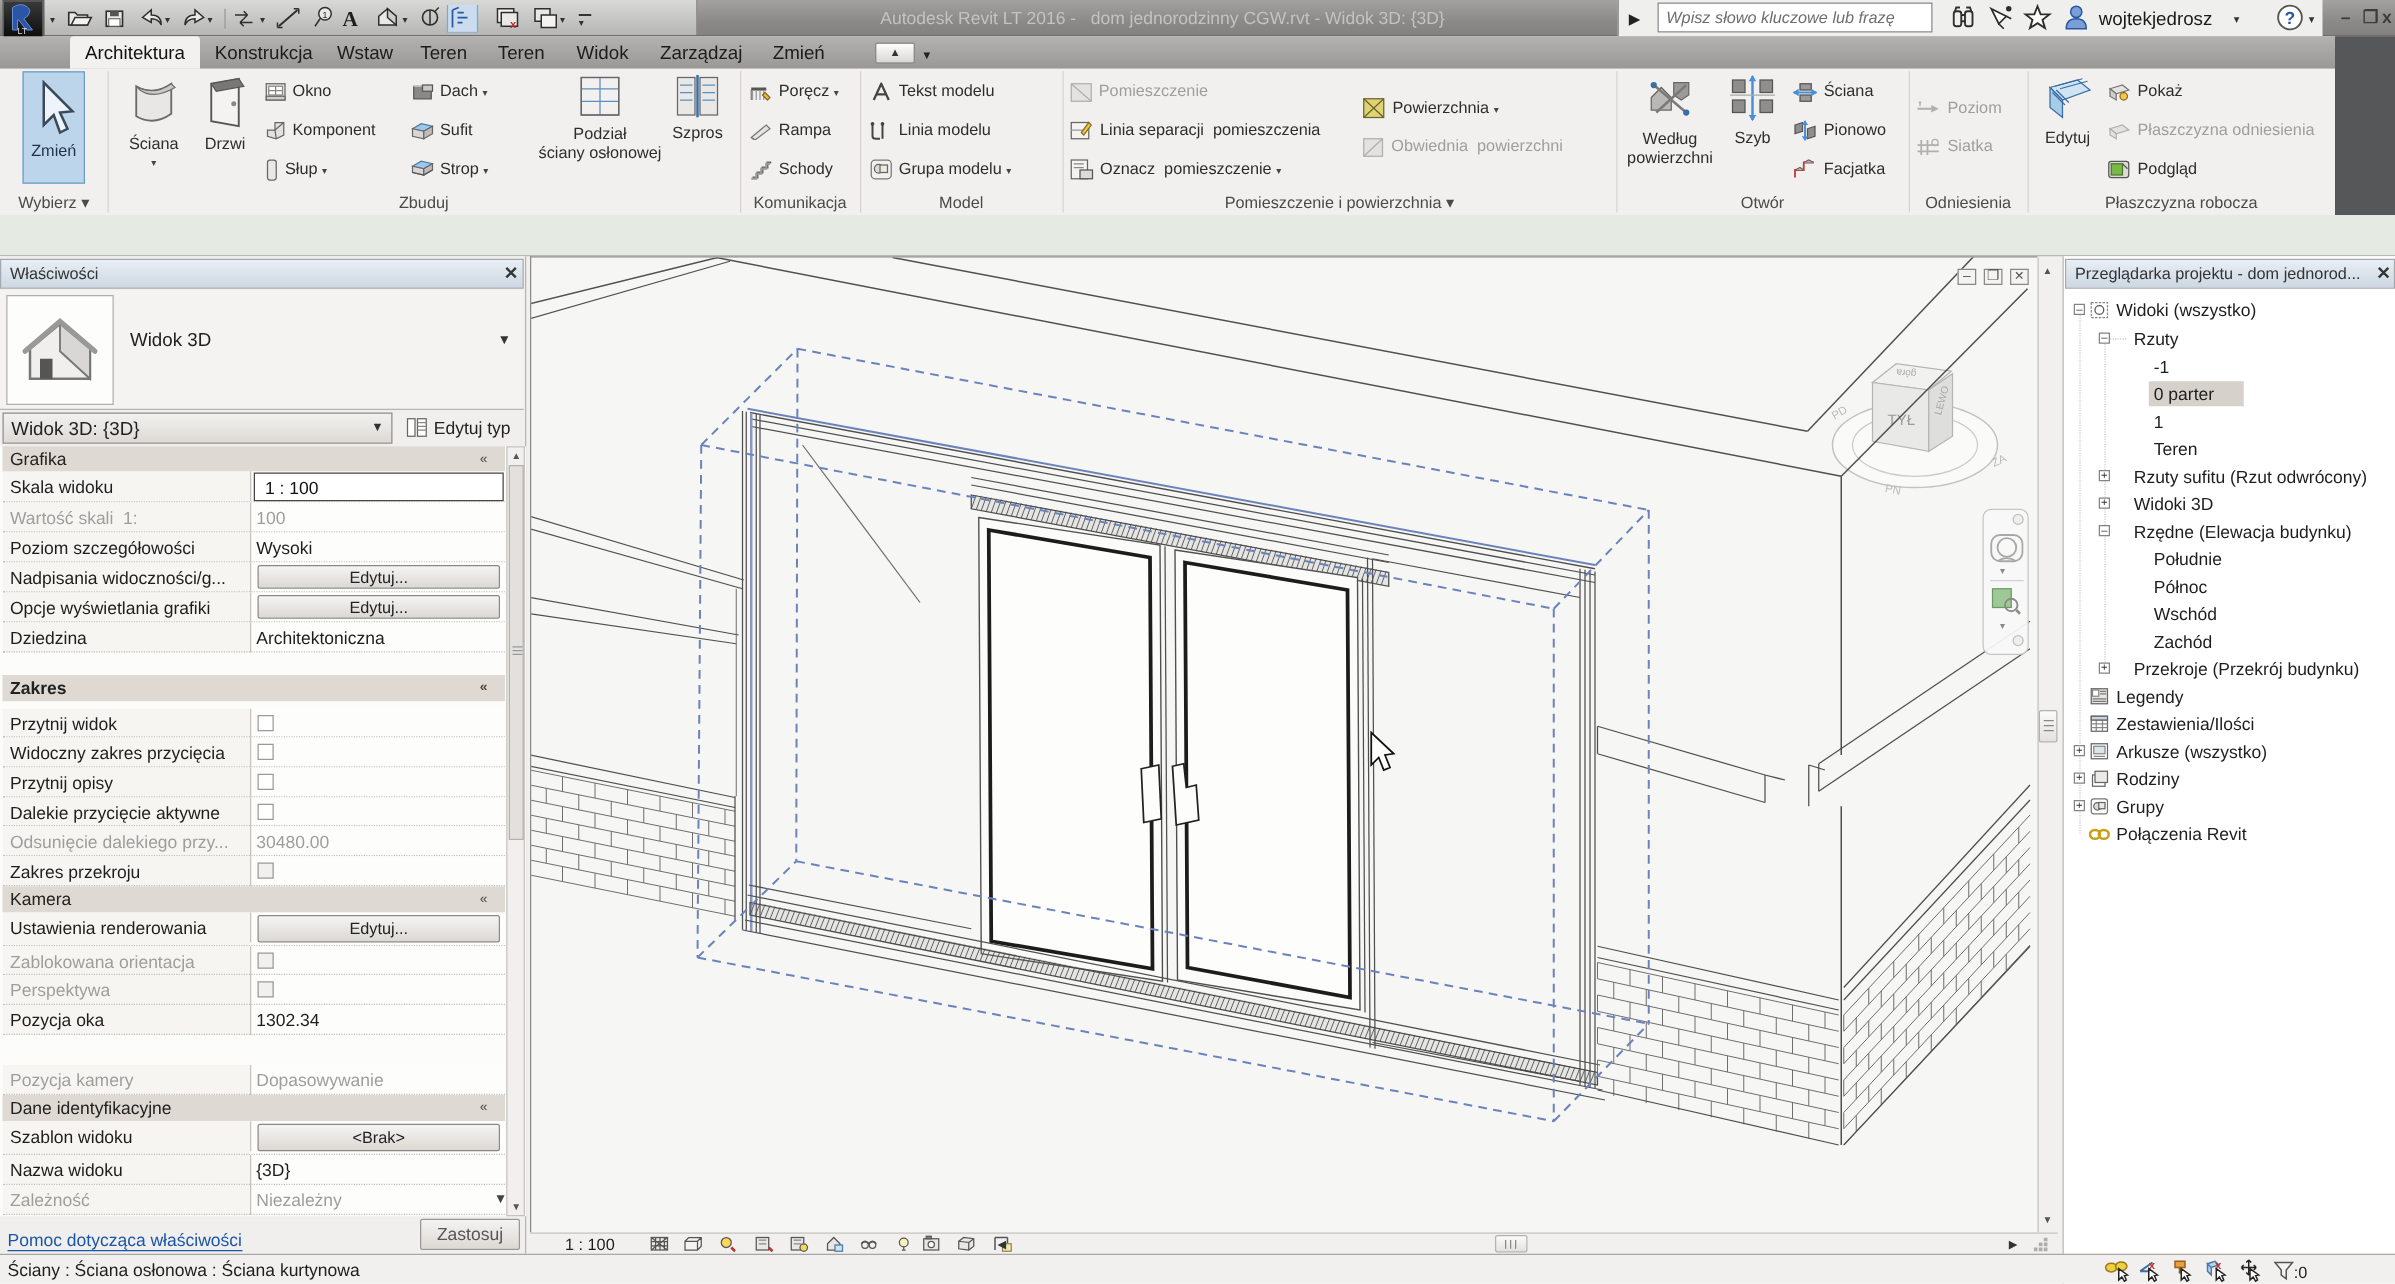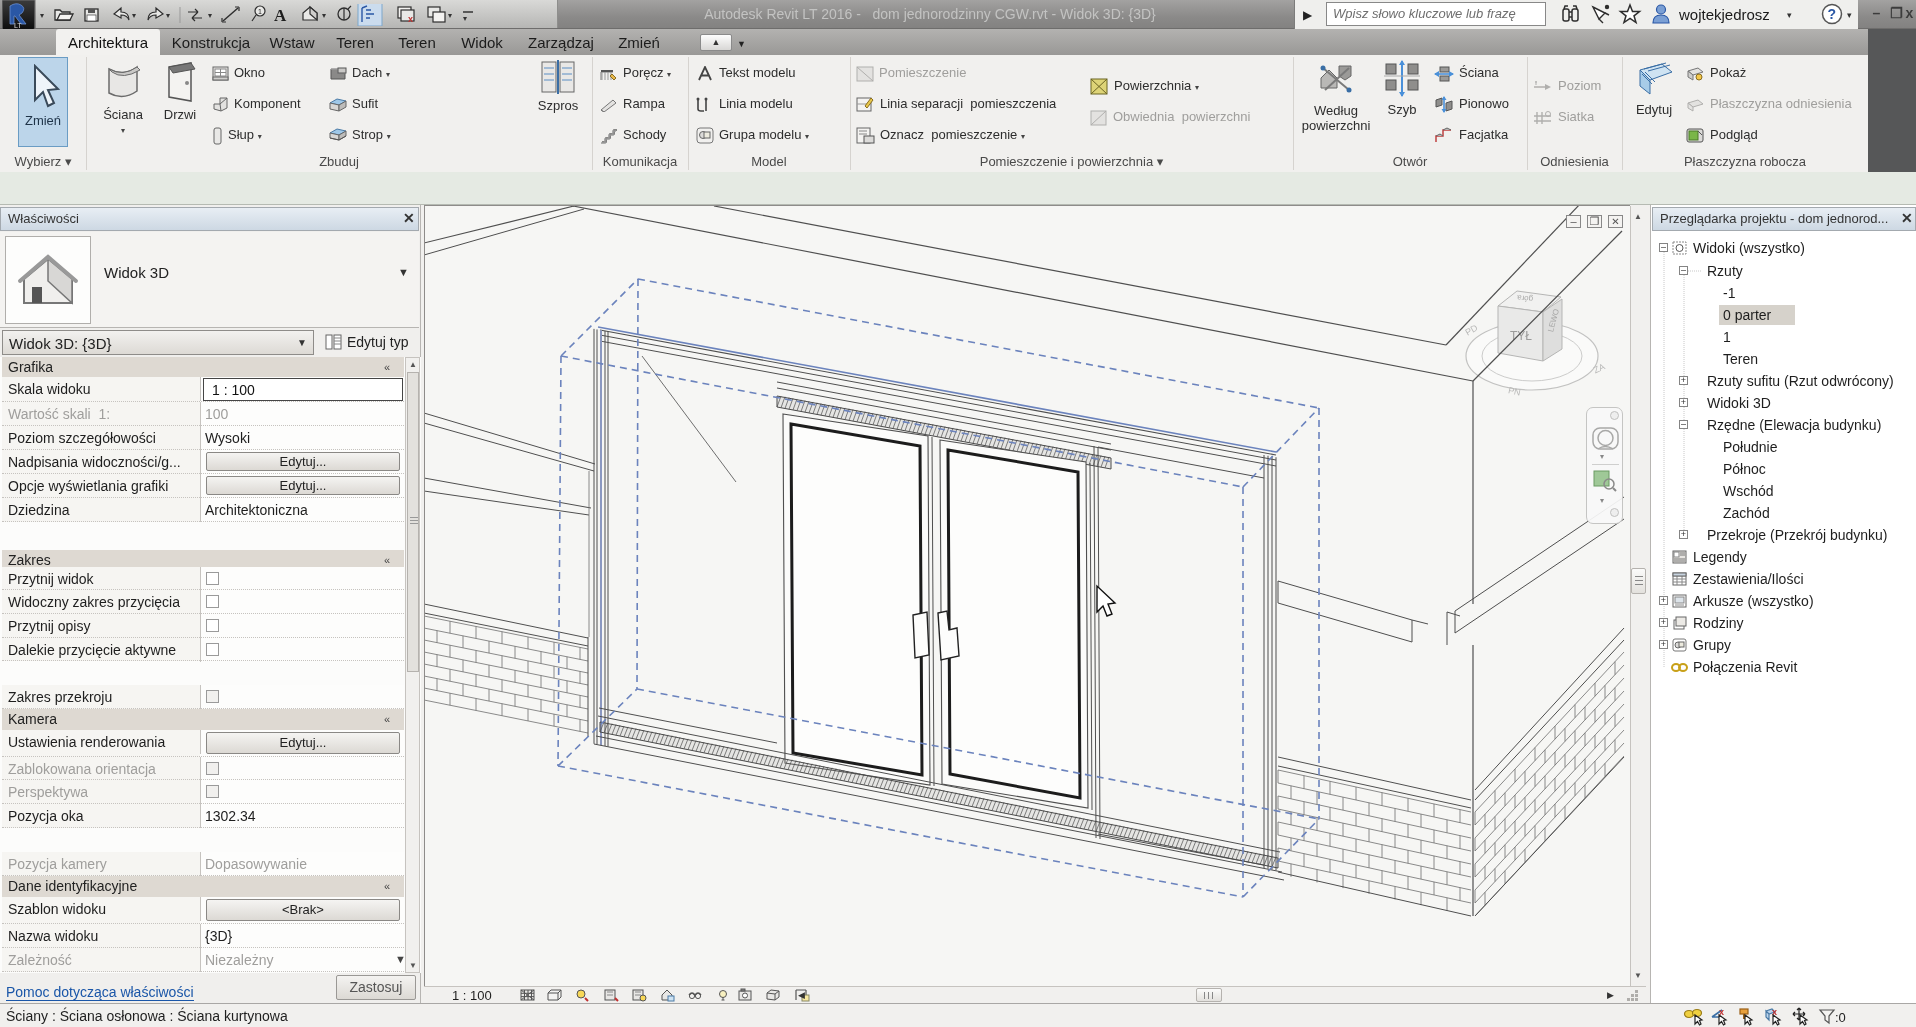"Podział" div.bigbtn { html: none -> <div> <svg> <rect></rect> <path></path> <rect></rect> </svg> <div>Podział<br>ściany osłonowej</div> </div> }
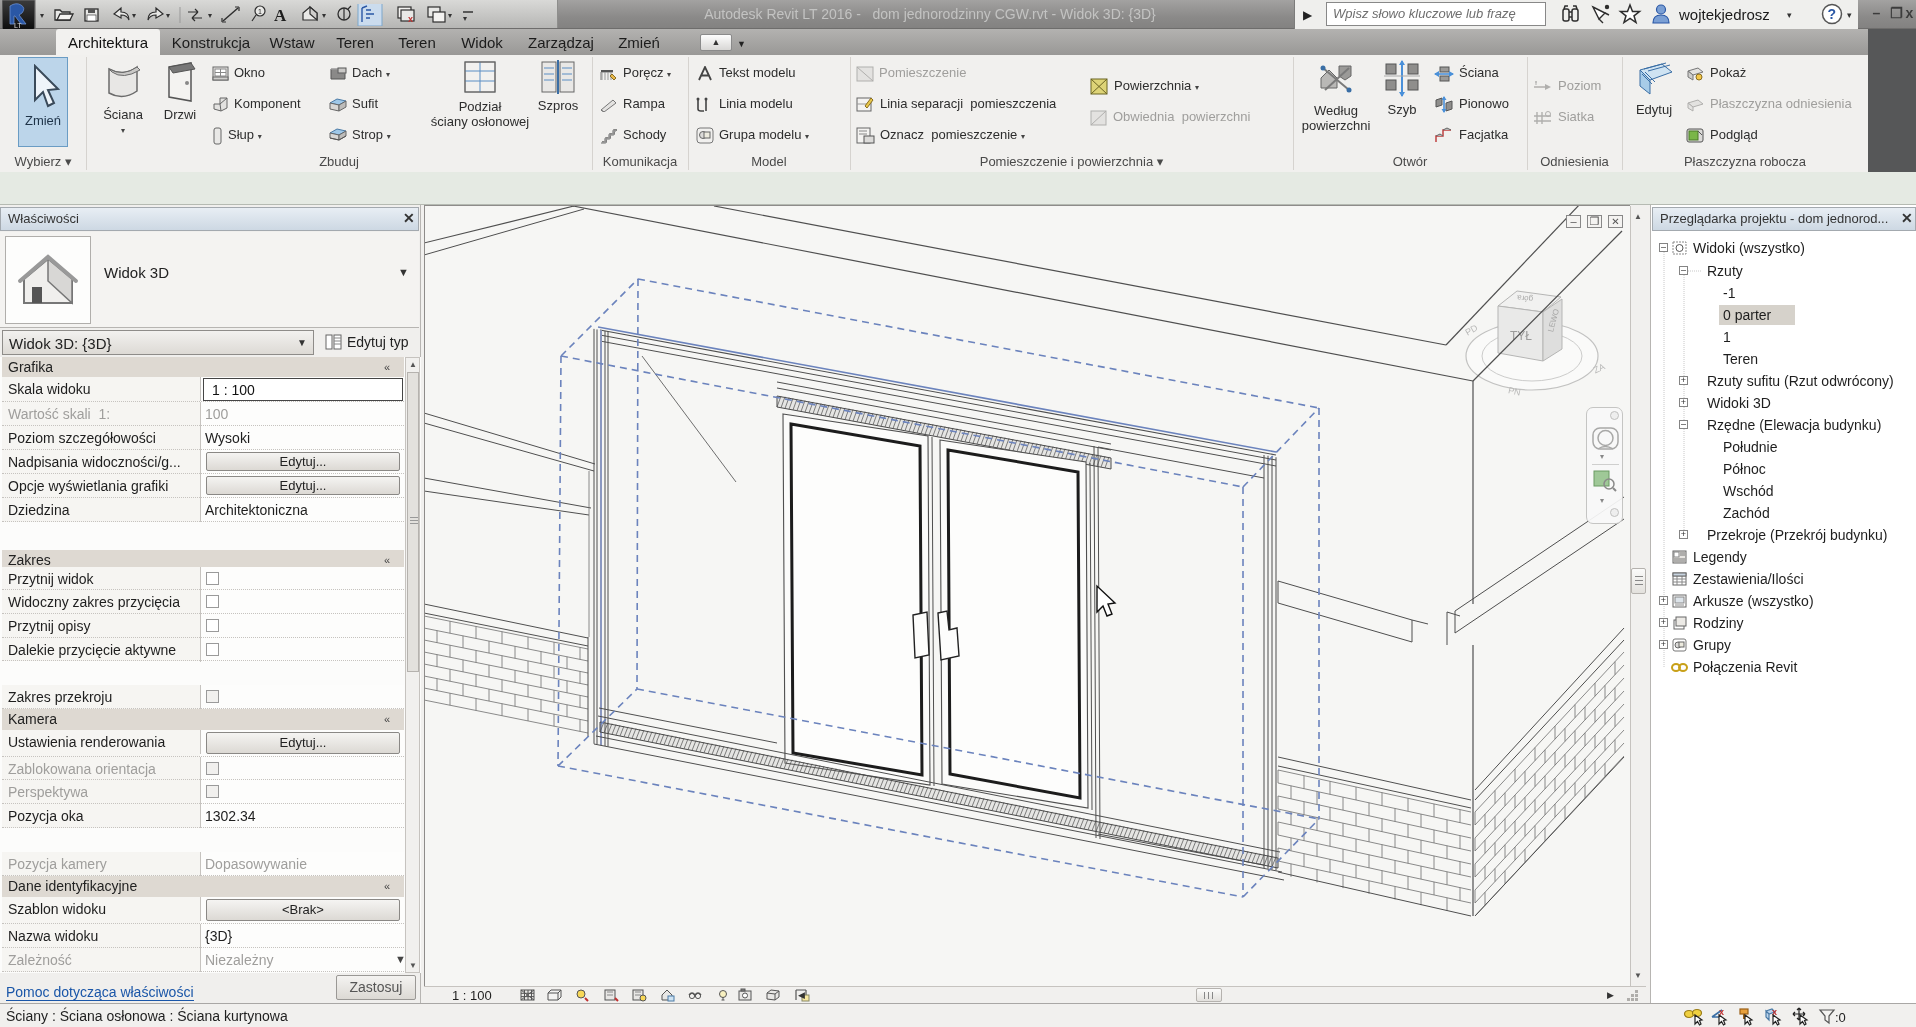"Zakres" div.pcat { font-weight: none -> bold; top: 193px -> 183px }
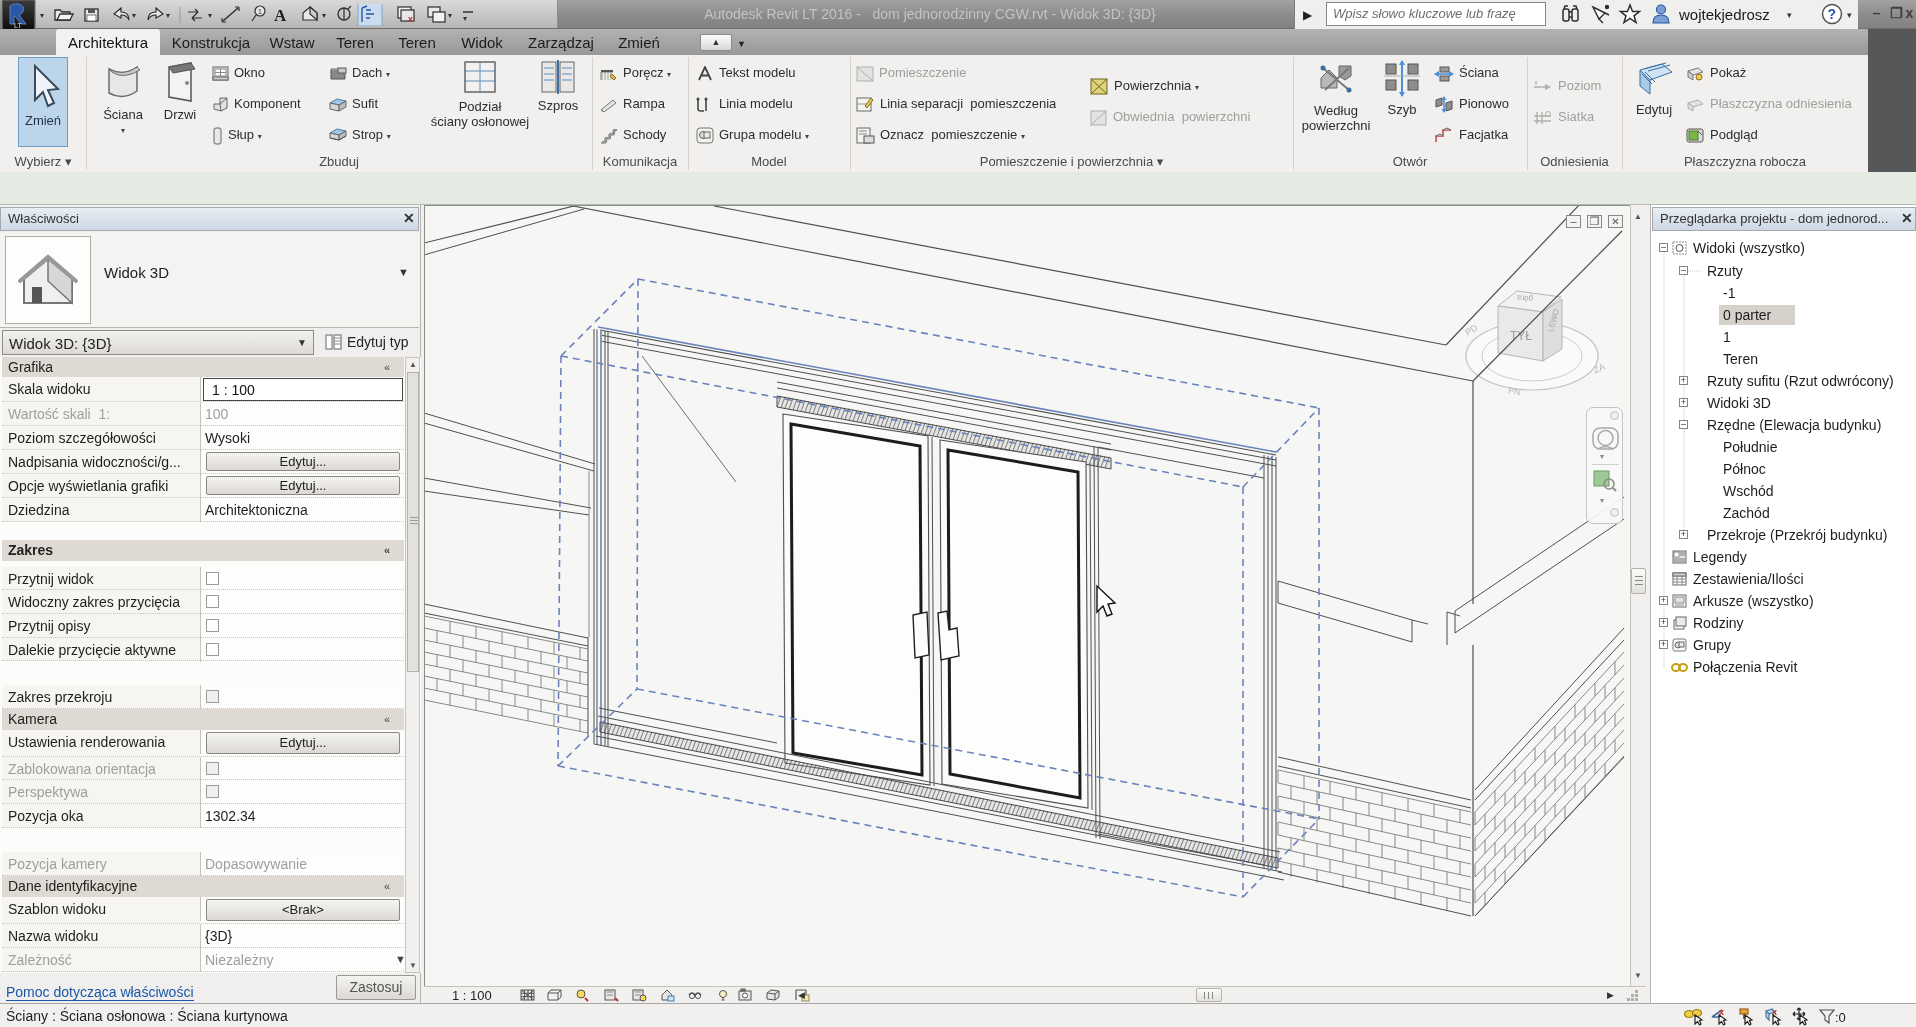"Odsunięcie dalekiego przy..." div.prow { html: none -> <div> <div>Odsunięcie dalekiego przy...</div> <div></div> <div>30480.00</div> </div> }
